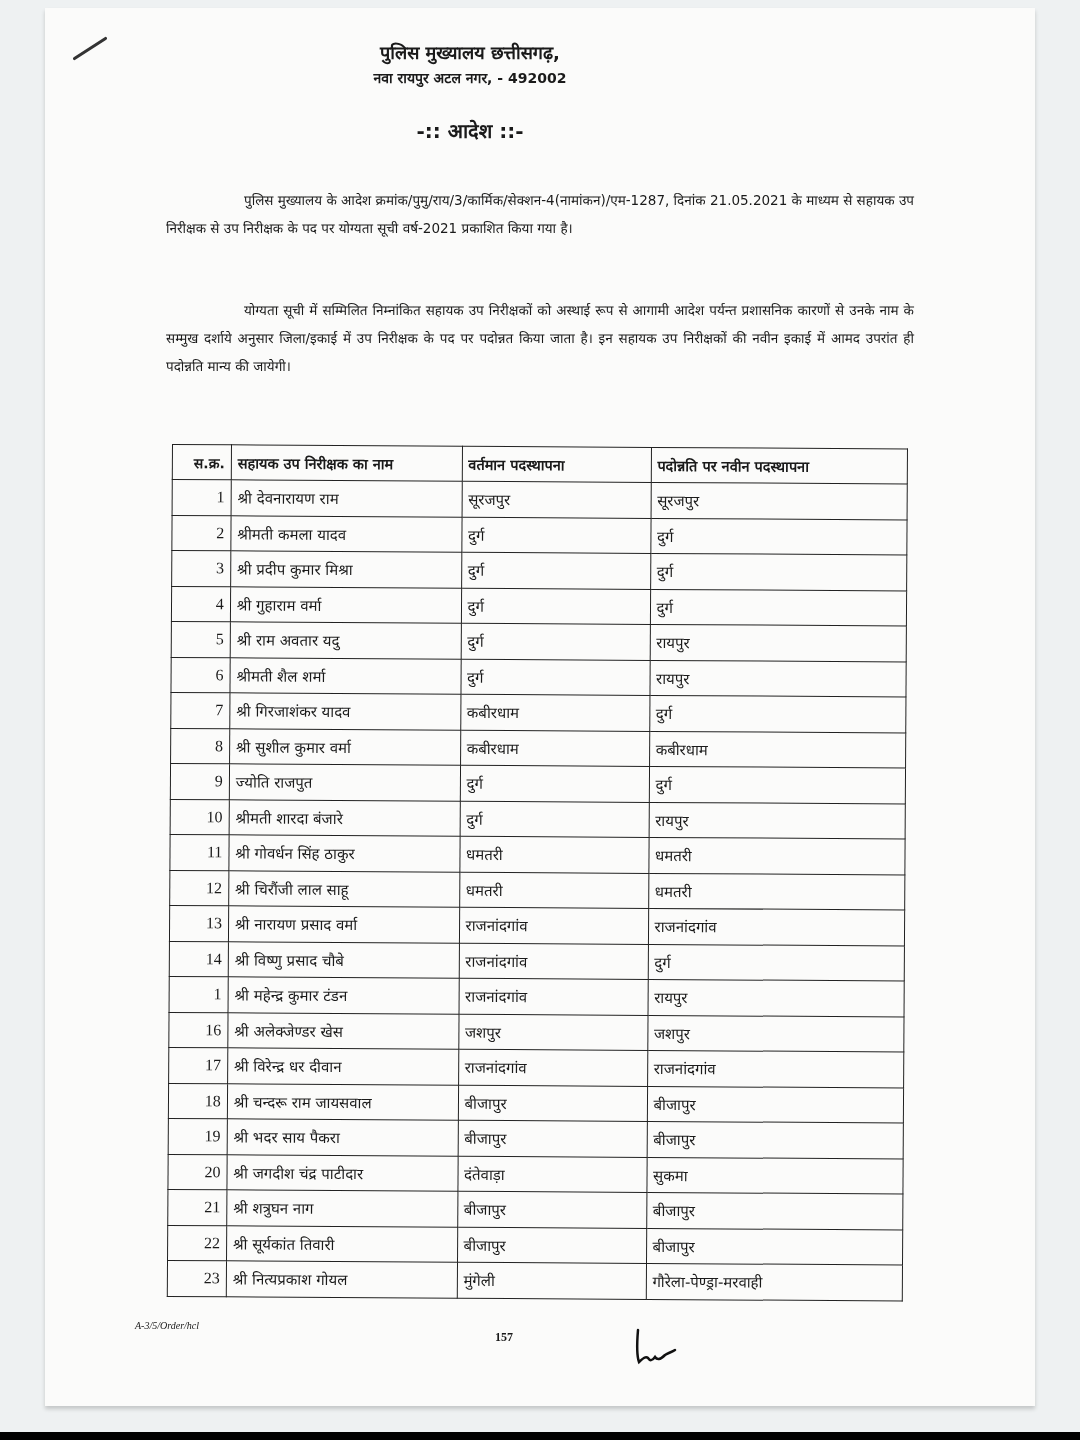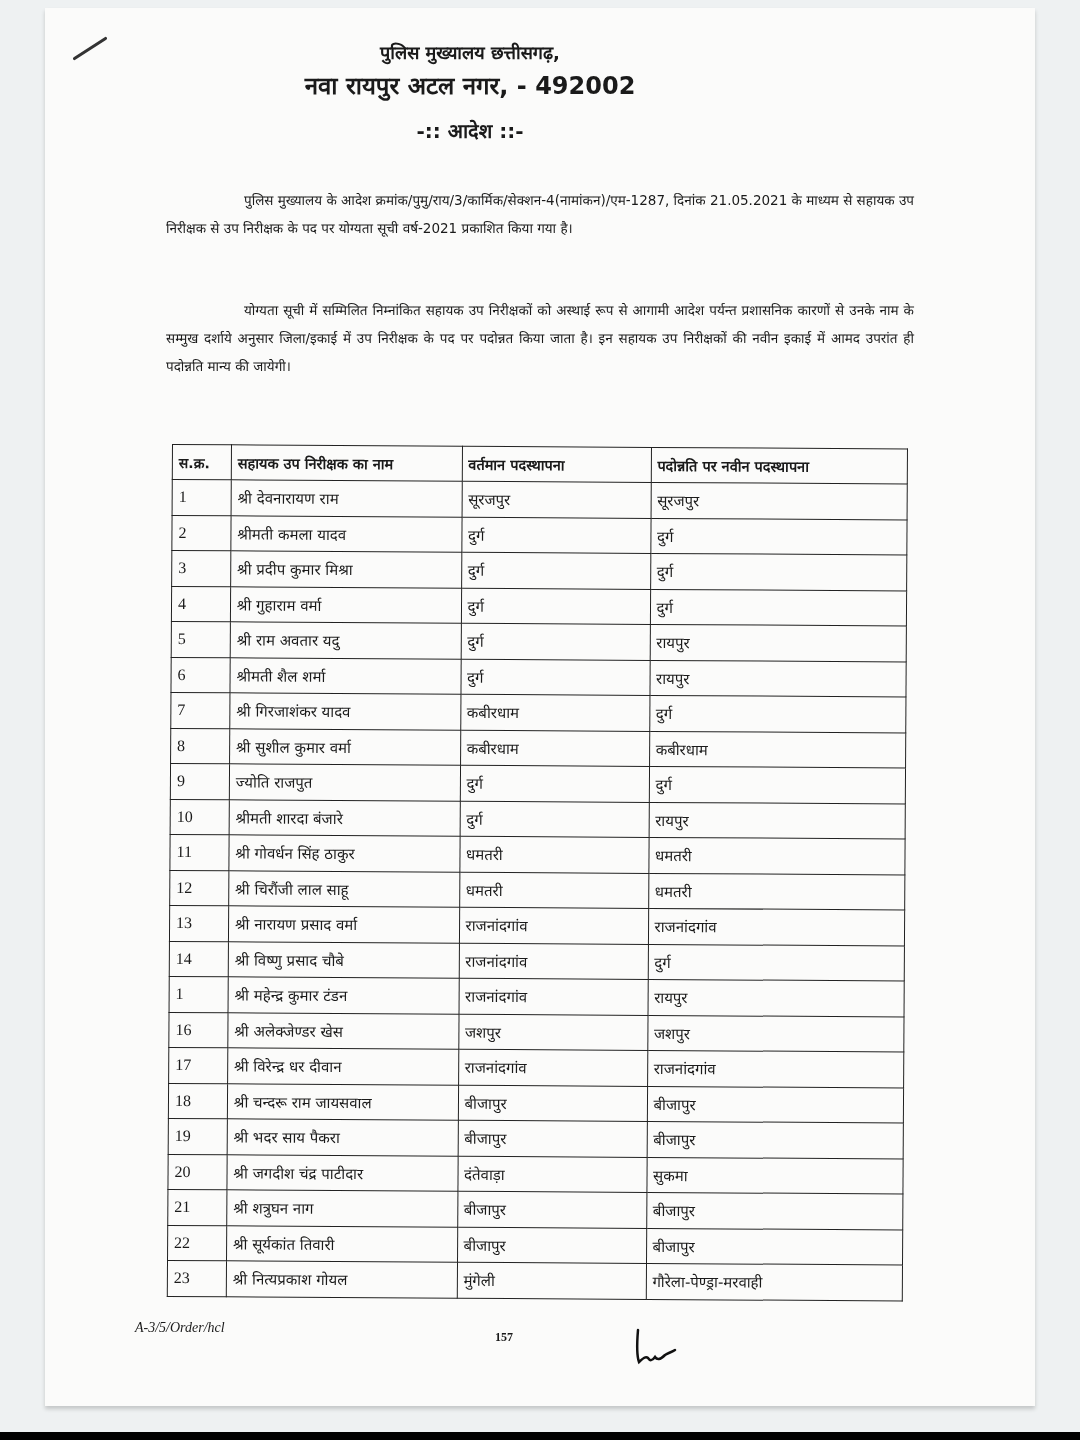"नवा रायपुर अटल नगर, -" .h2 { font-size: 24px -> 14px }
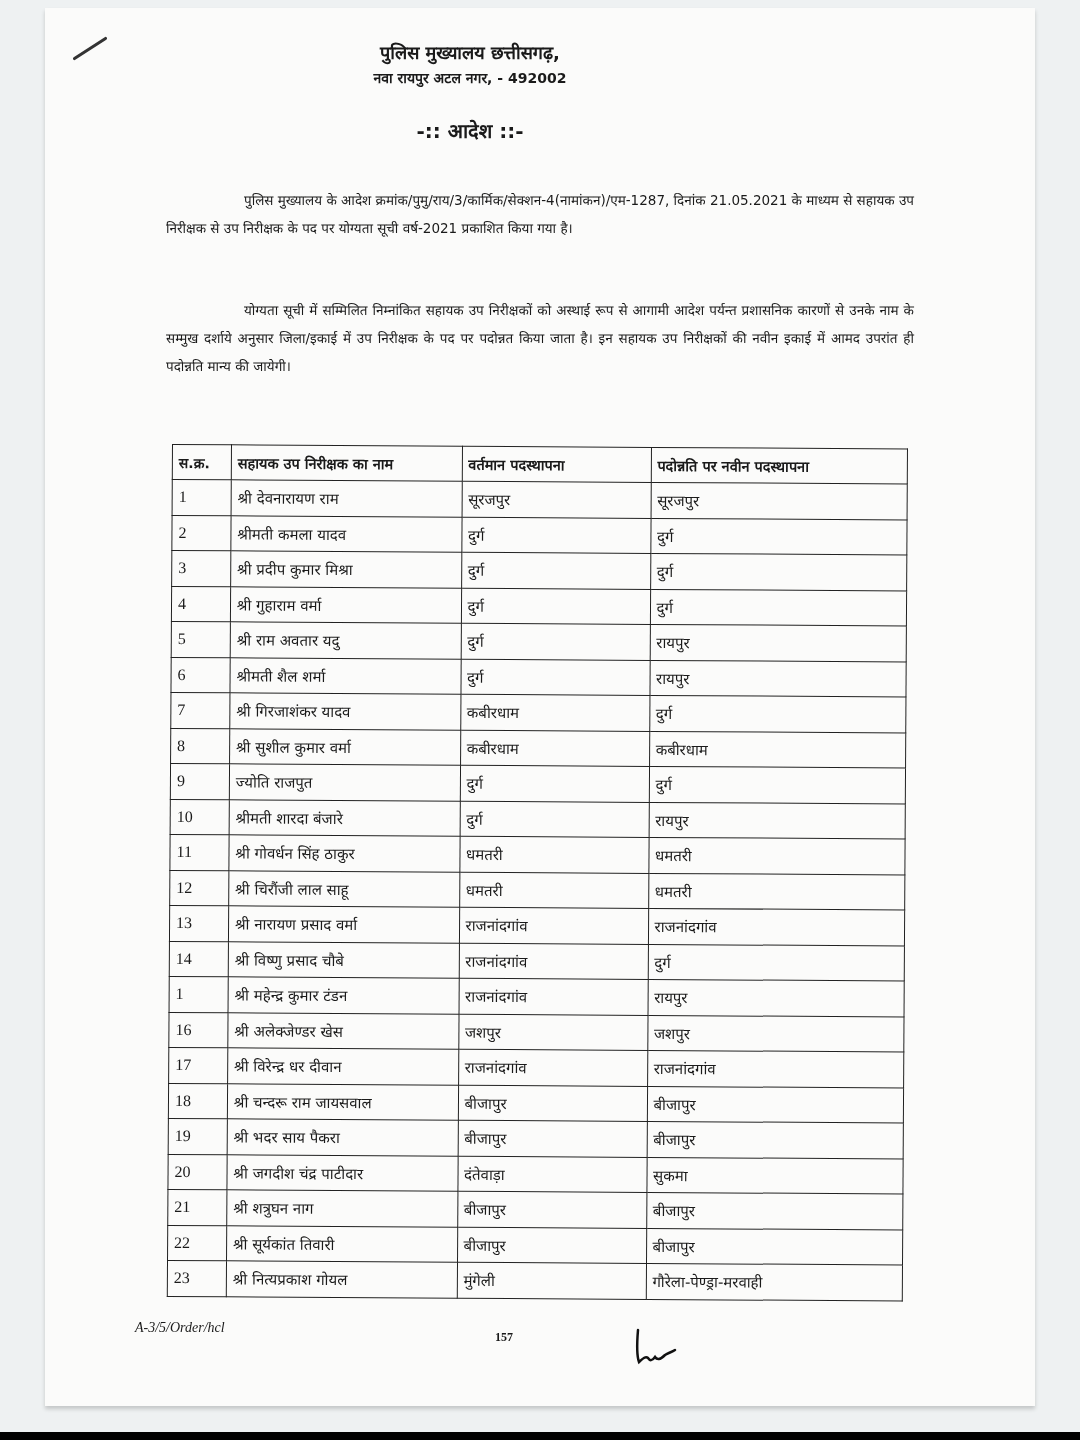"स.क्र." table.list td.num, table.list th.num { text-align: left -> right }
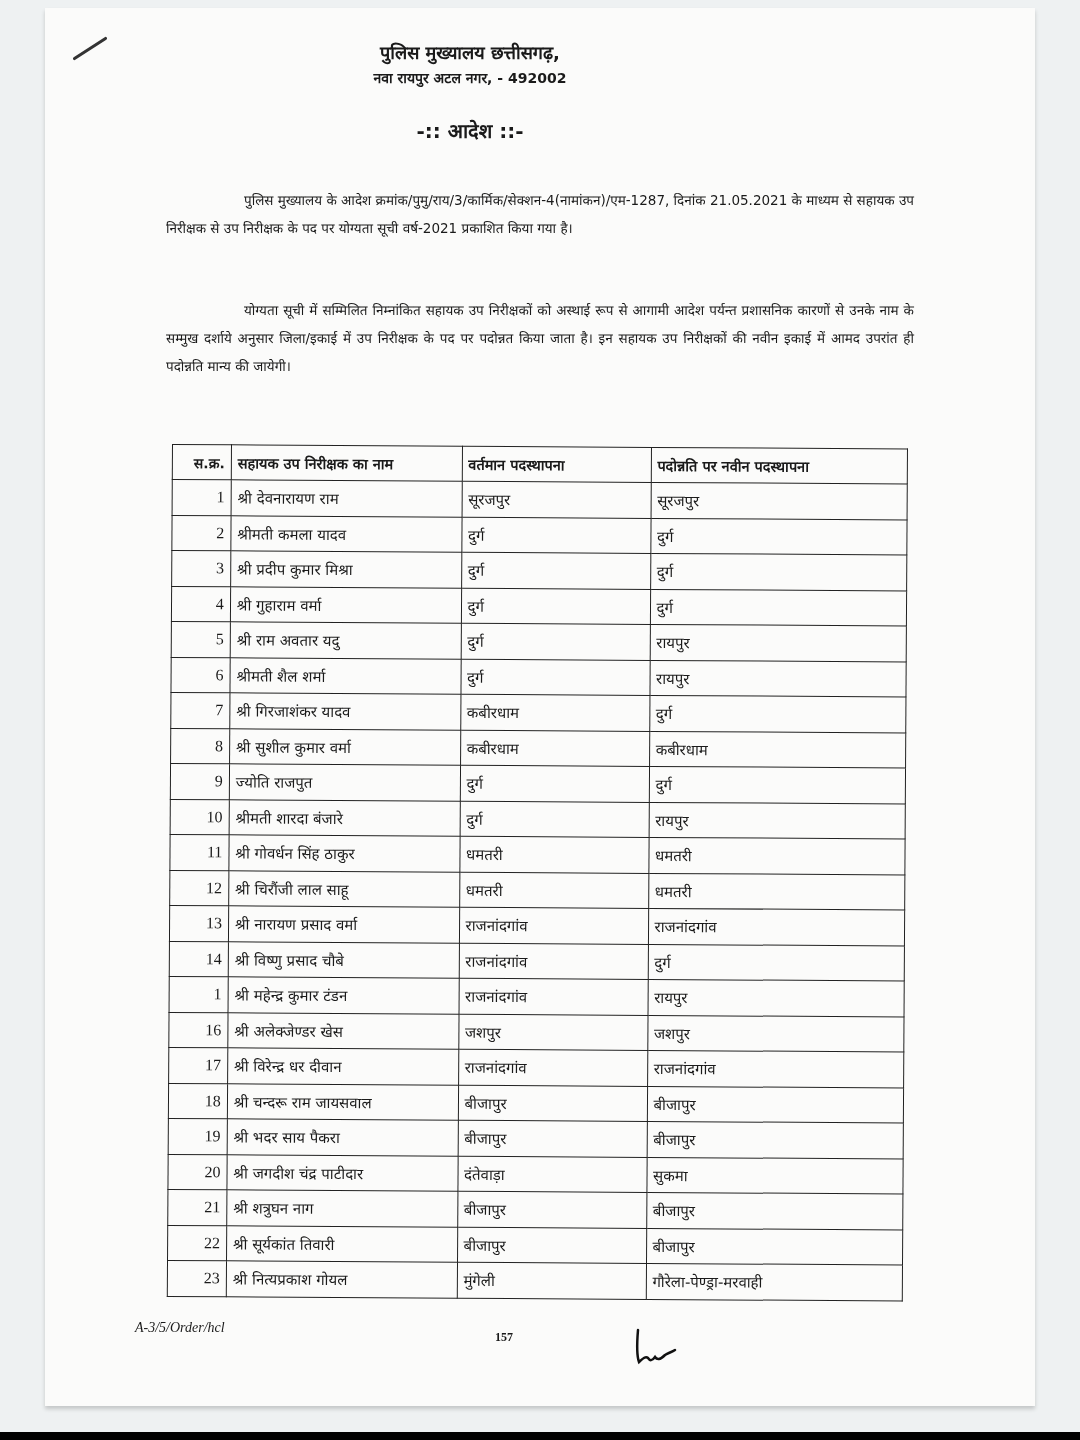"A-3/5/Order/hcl" .ref { font-size: 14px -> 10px }
